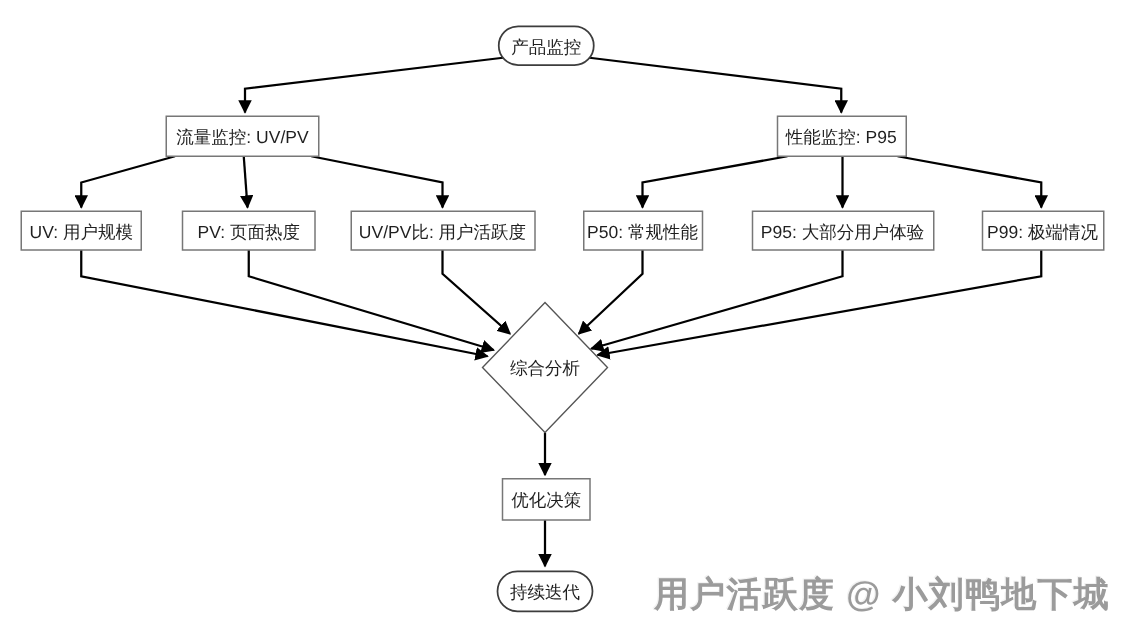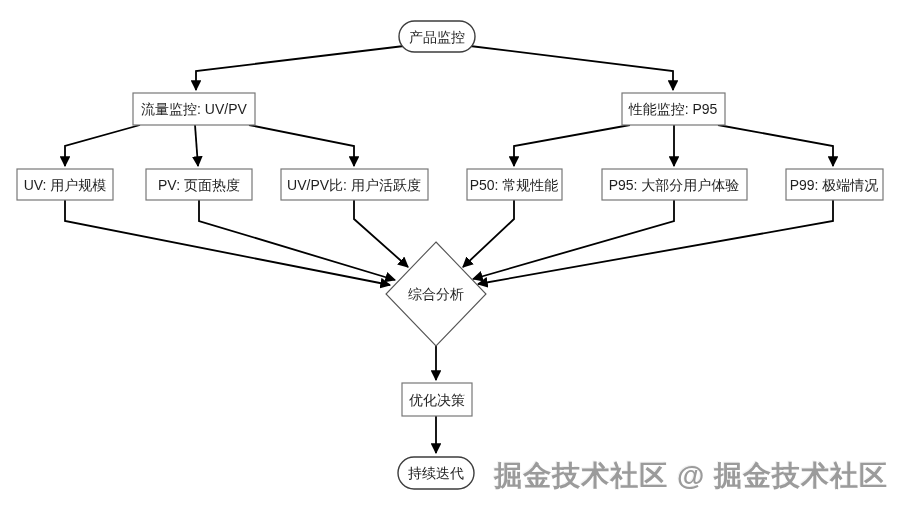"掘金技术社区 @ 掘金技术社区" div.watermark { text: 掘金技术社区 @ 掘金技术社区 -> 用户活跃度 @ 小刘鸭地下城 }
